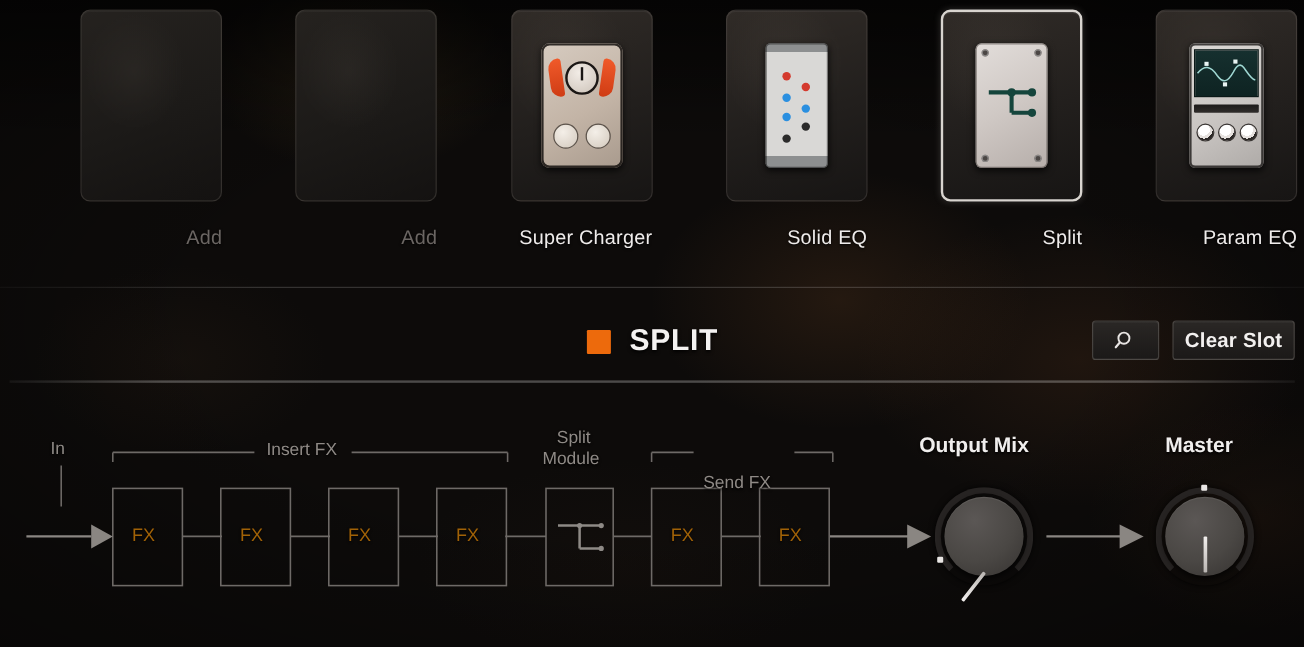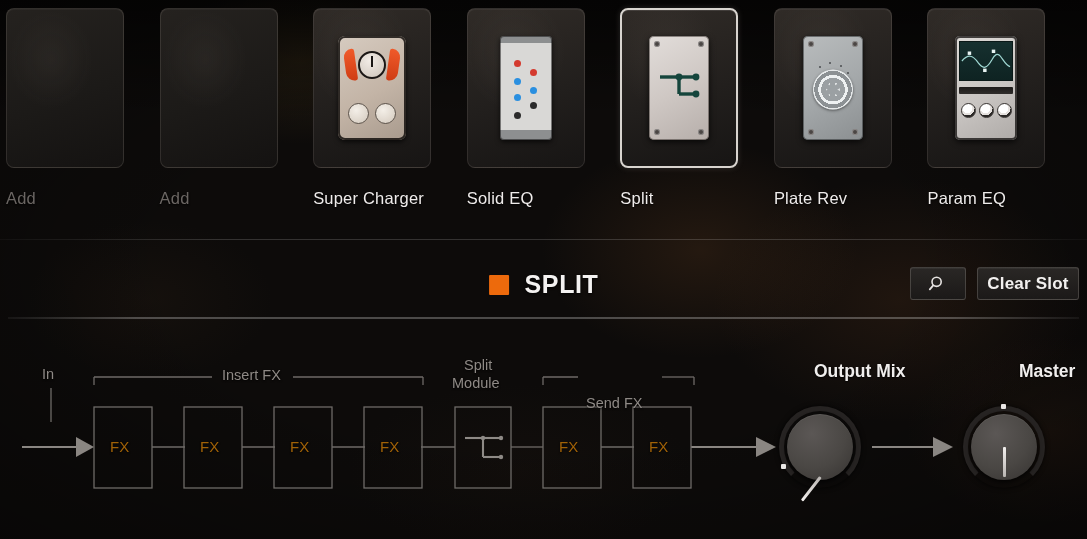"Add" .slot { align-items: flex-start -> flex-end }
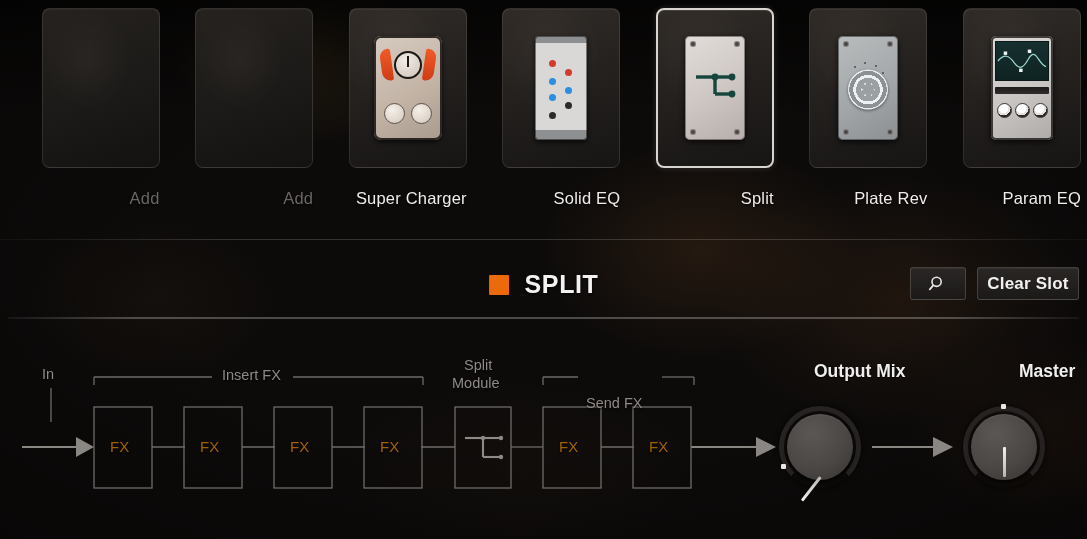"Plate Rev" div.slot { html: <div> <div> <div> <div></div> <div></div> <div></div> <div></div> <div></div> <div></div> <div></div> <div></div> <div> <div></div> <div></div> <div></div> </div> </div> </div> <div>Plate Rev</div> </div> -> none }
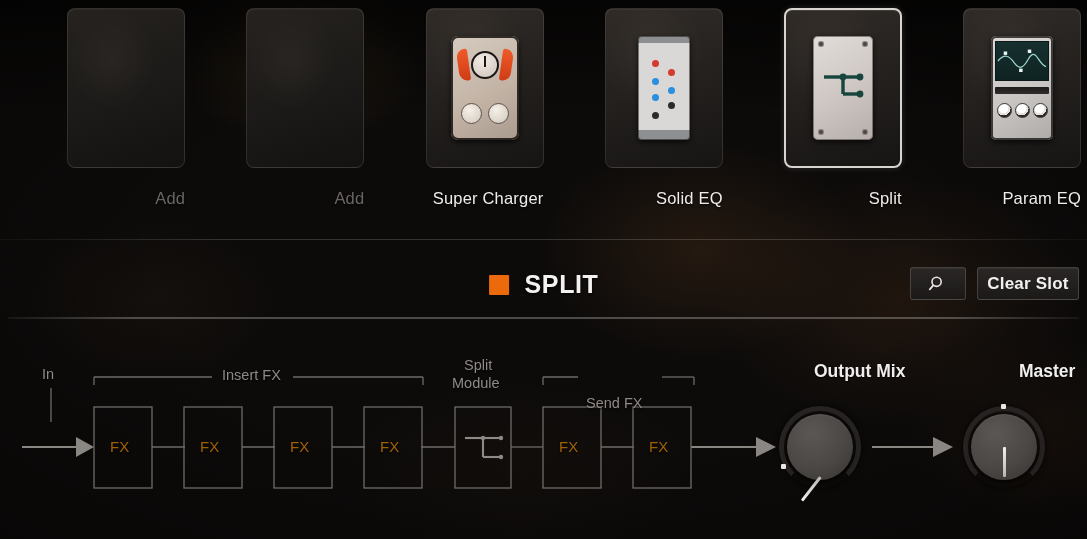"Output Mix" .r-label.bright { margin-left: 48px -> none }
